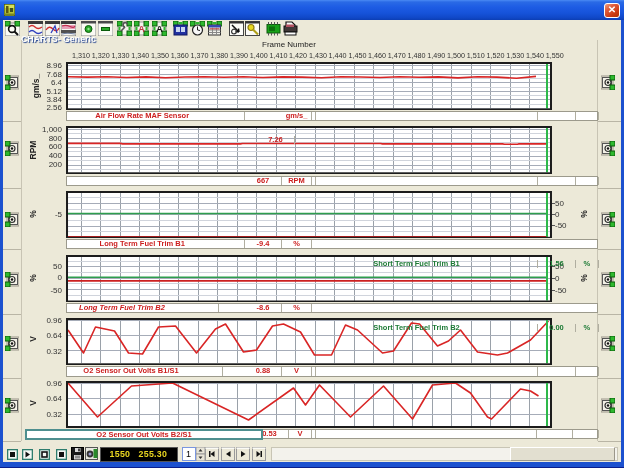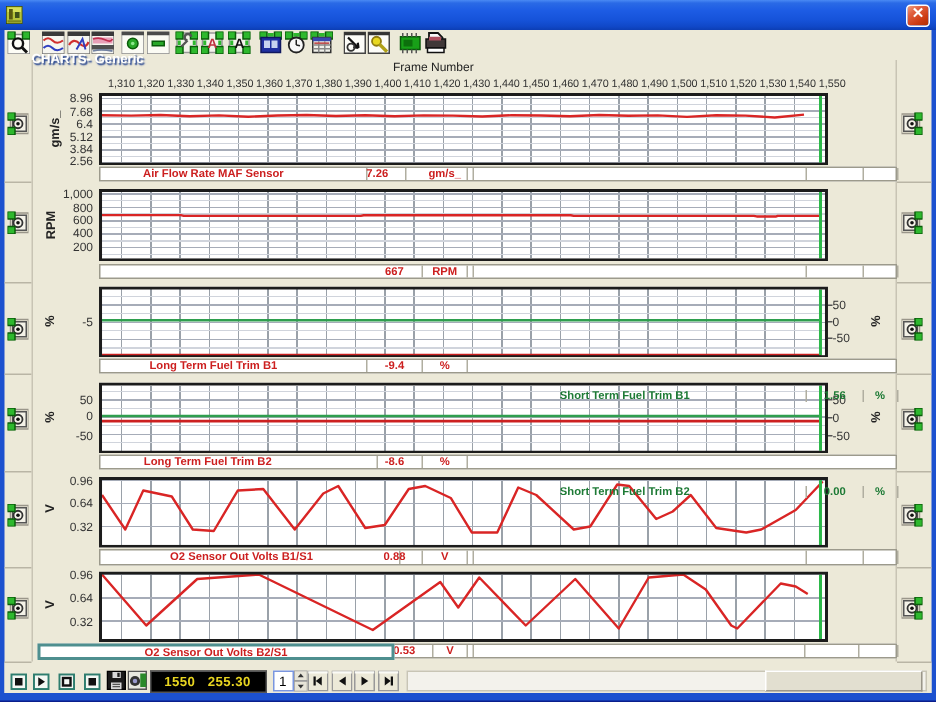"7.26" div.cell { left: 167px -> 191px; margin-top: none -> 24px }
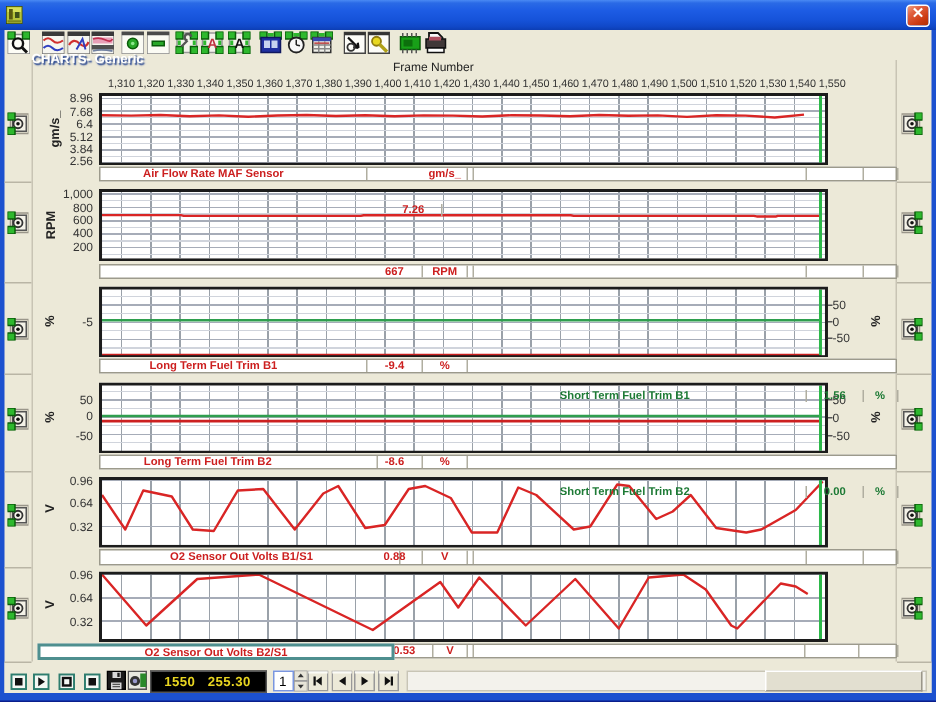"Long Term Fuel Trim B2" div.cell { font-style: none -> italic; width: 185px -> 152px }
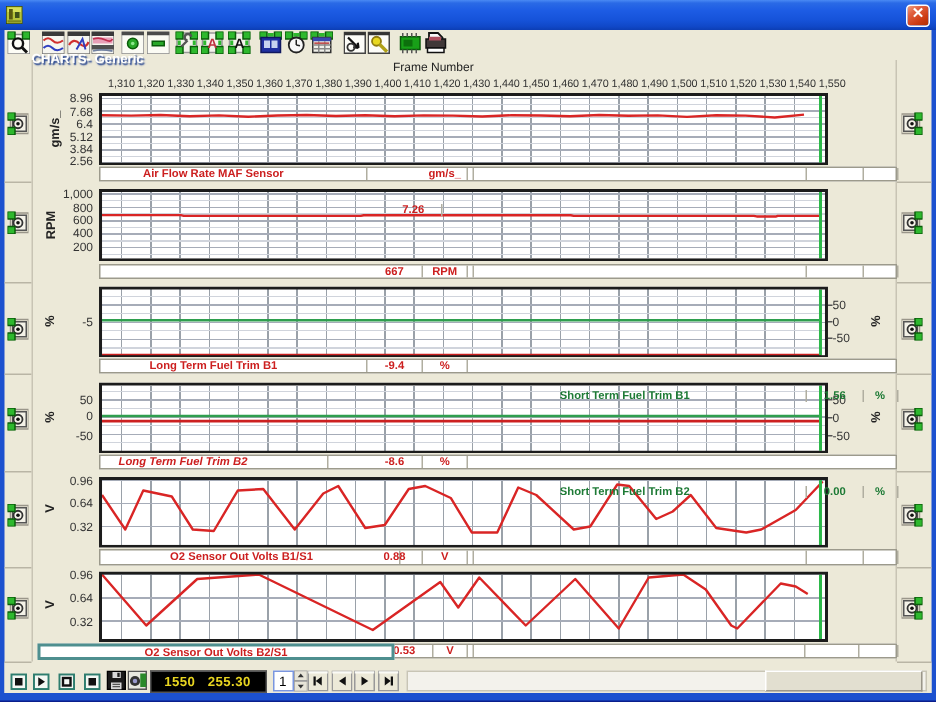"O2 Sensor Out Volts B1/S1" div.cell { left: 16px -> 0.0px; width: 184px -> 156px }
